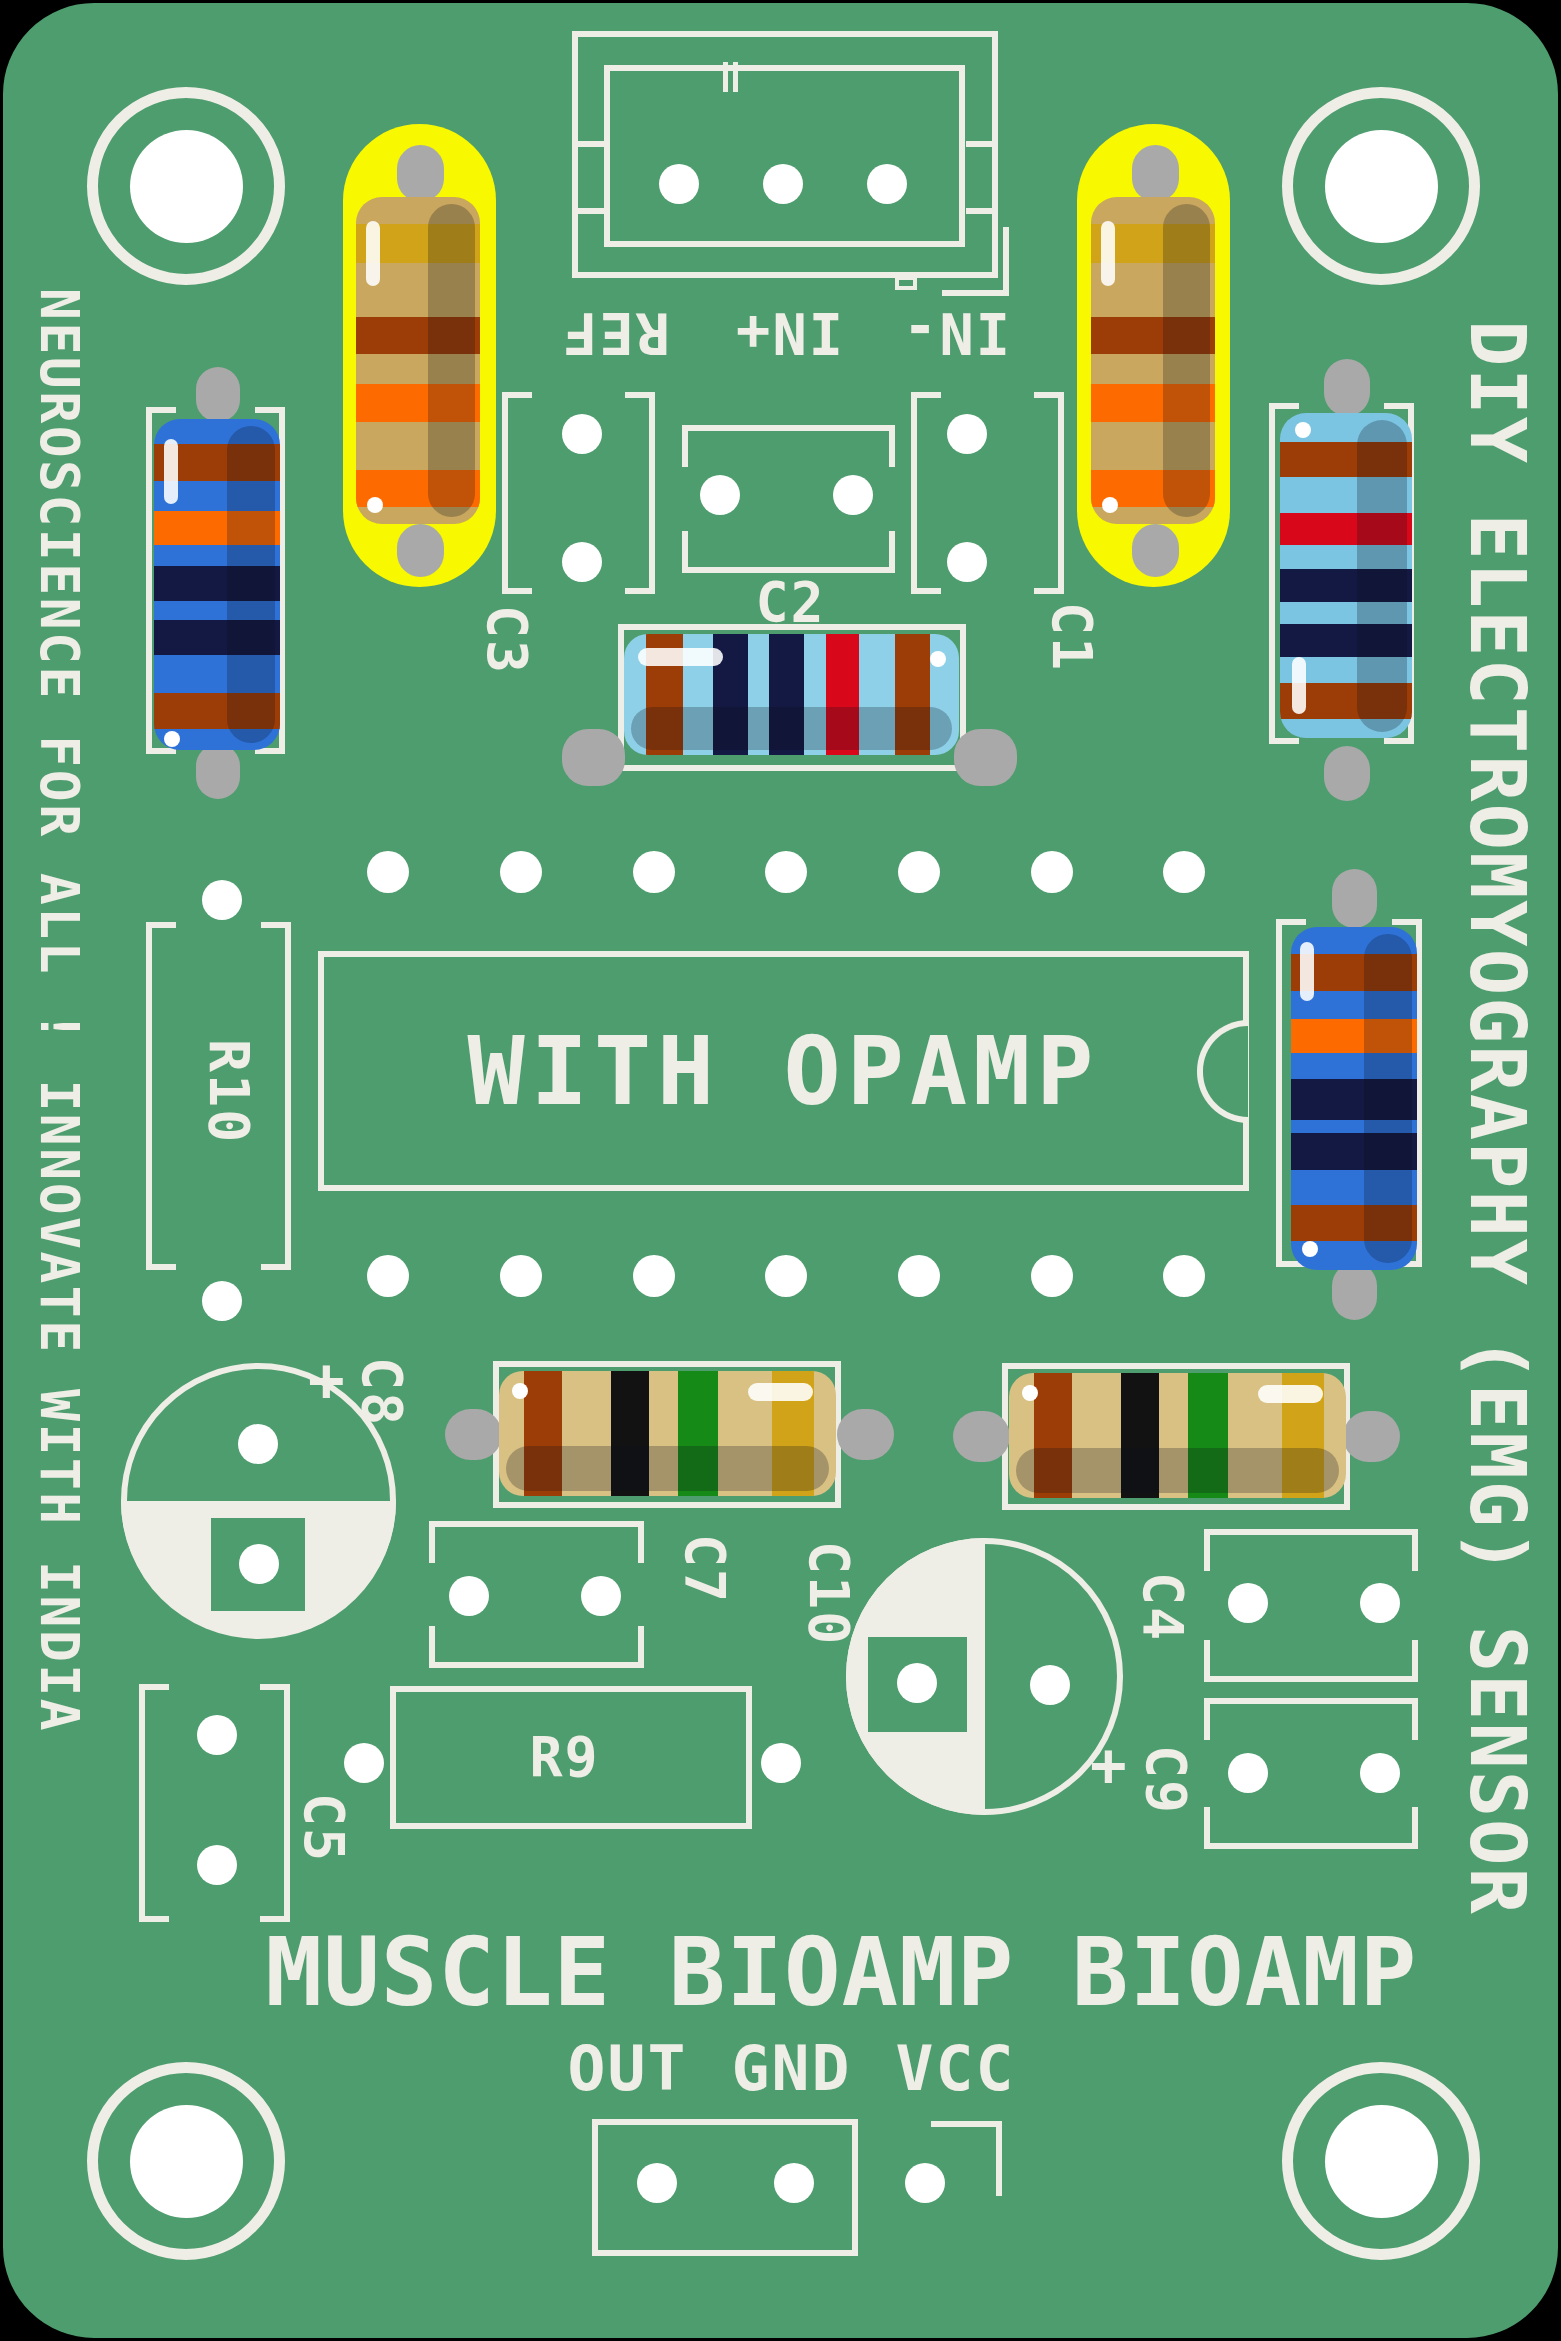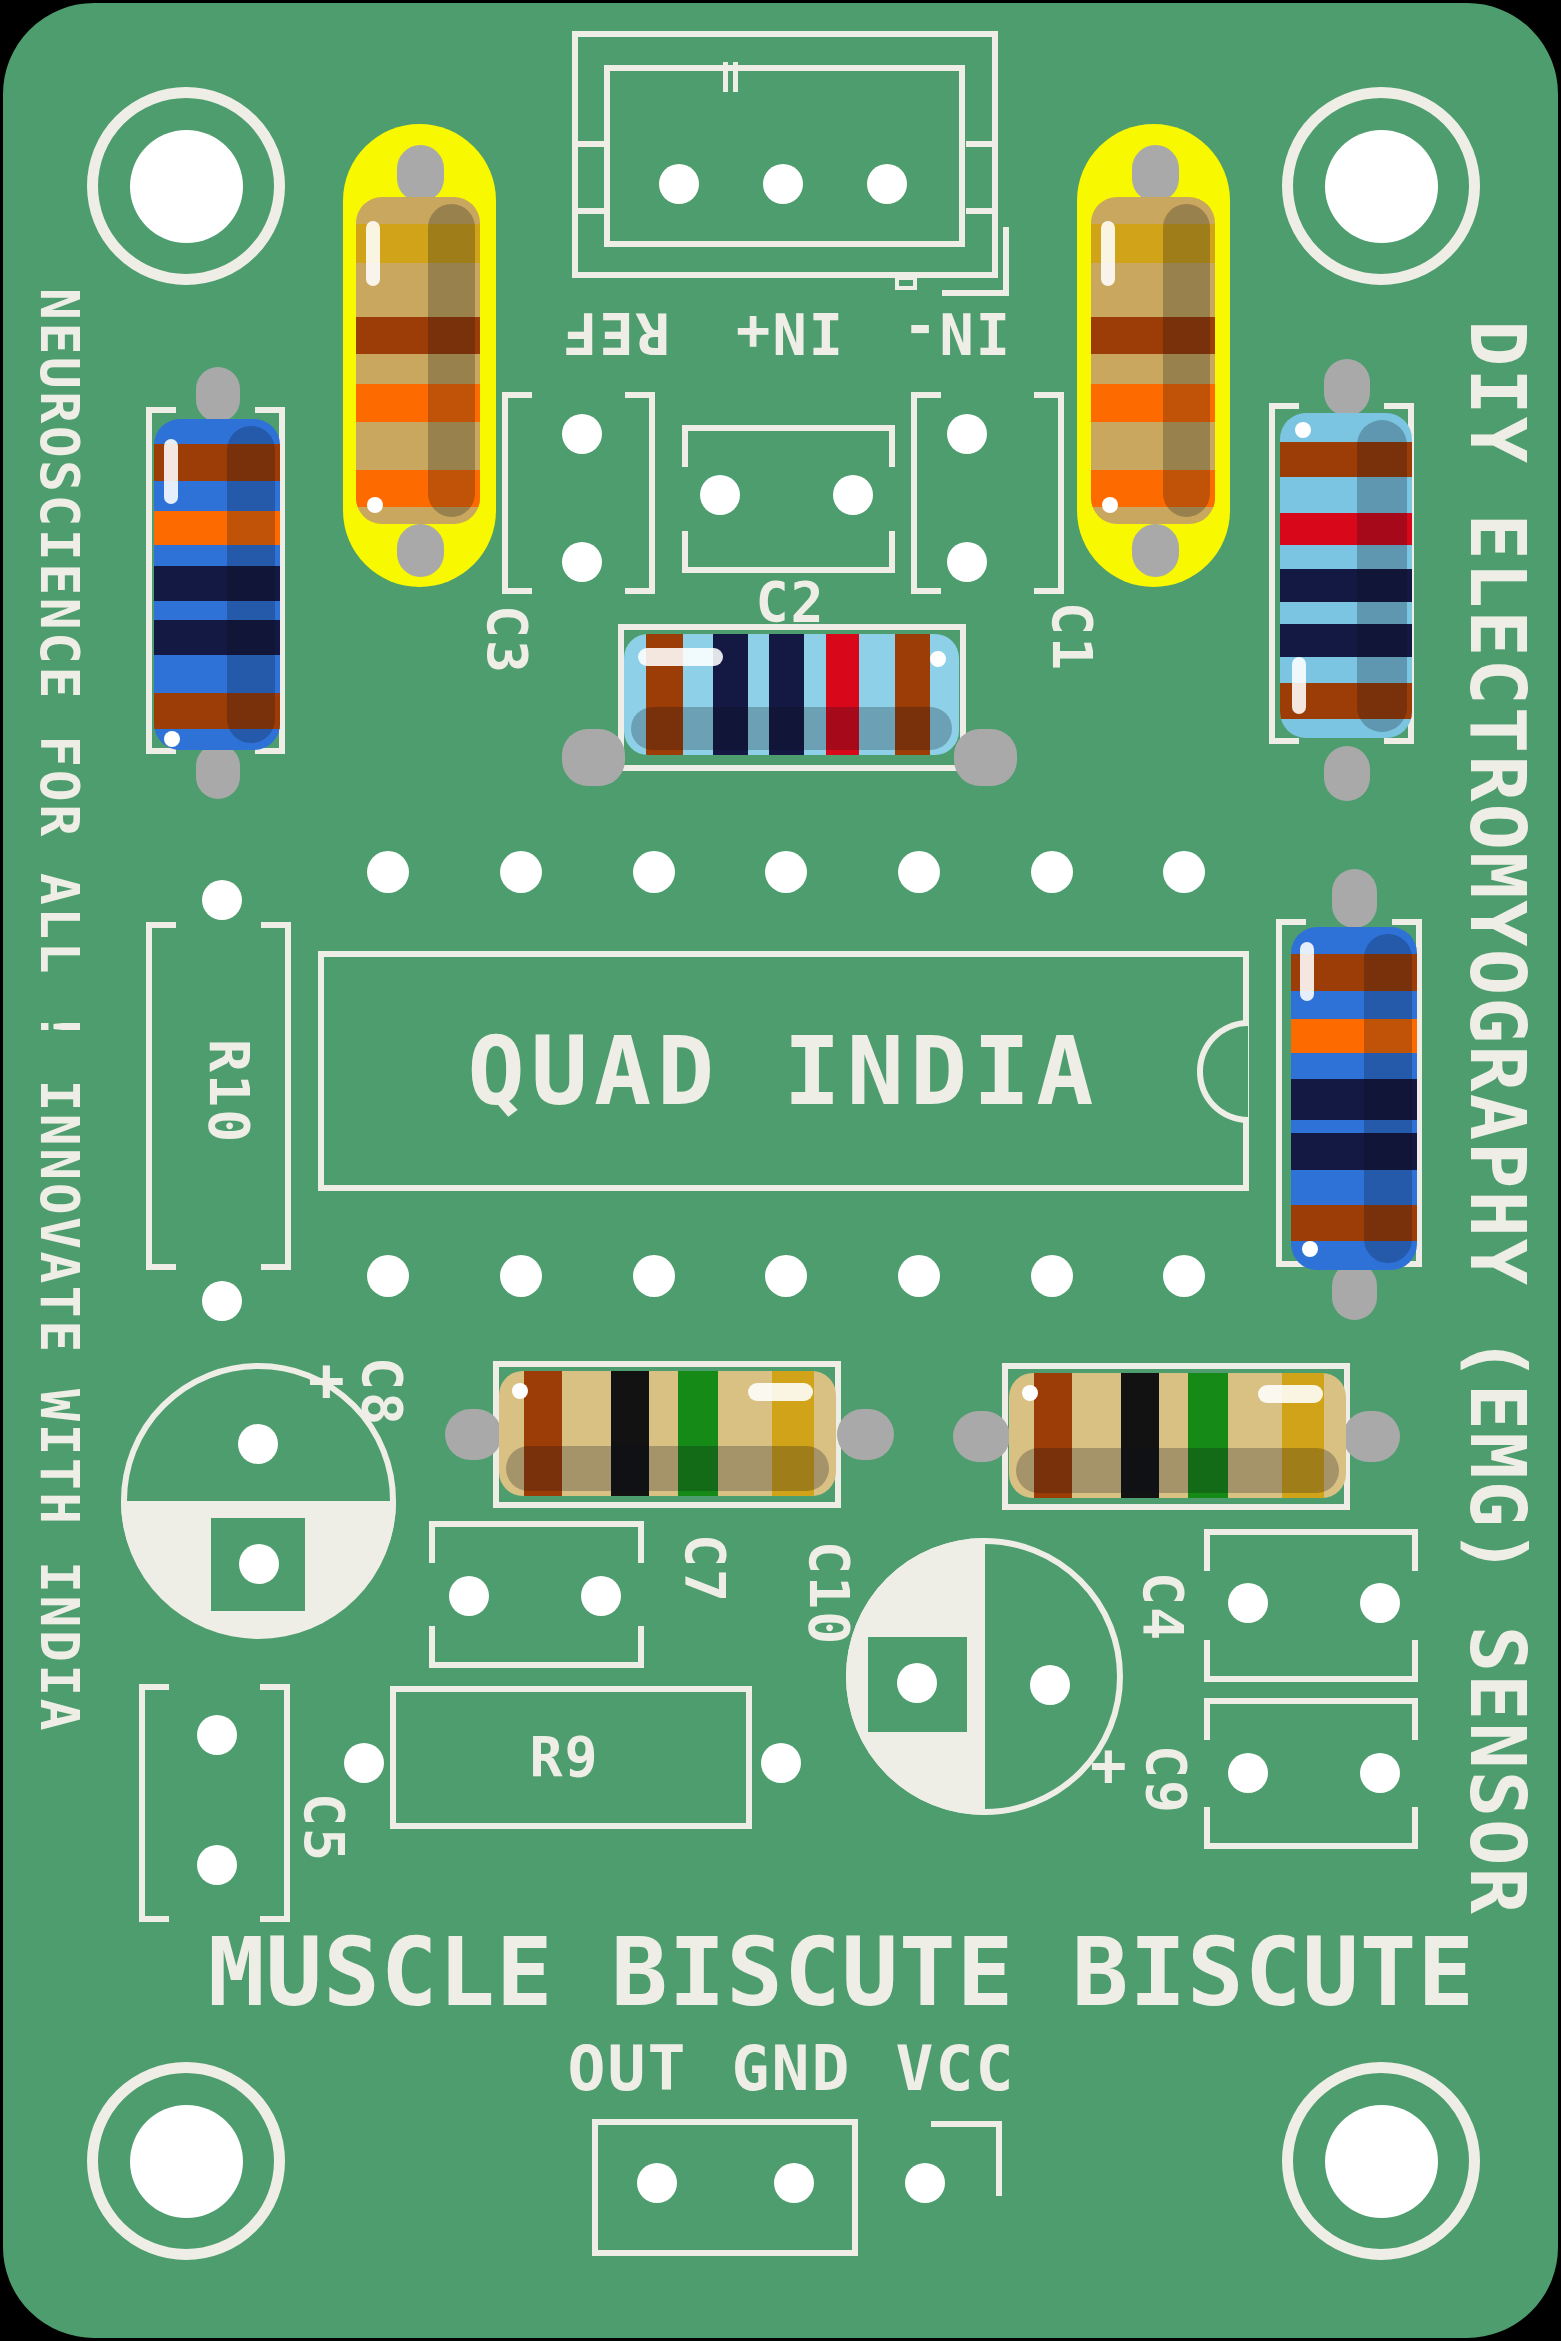"QUAD INDIA" div.ic-label { text: QUAD INDIA -> WITH OPAMP }
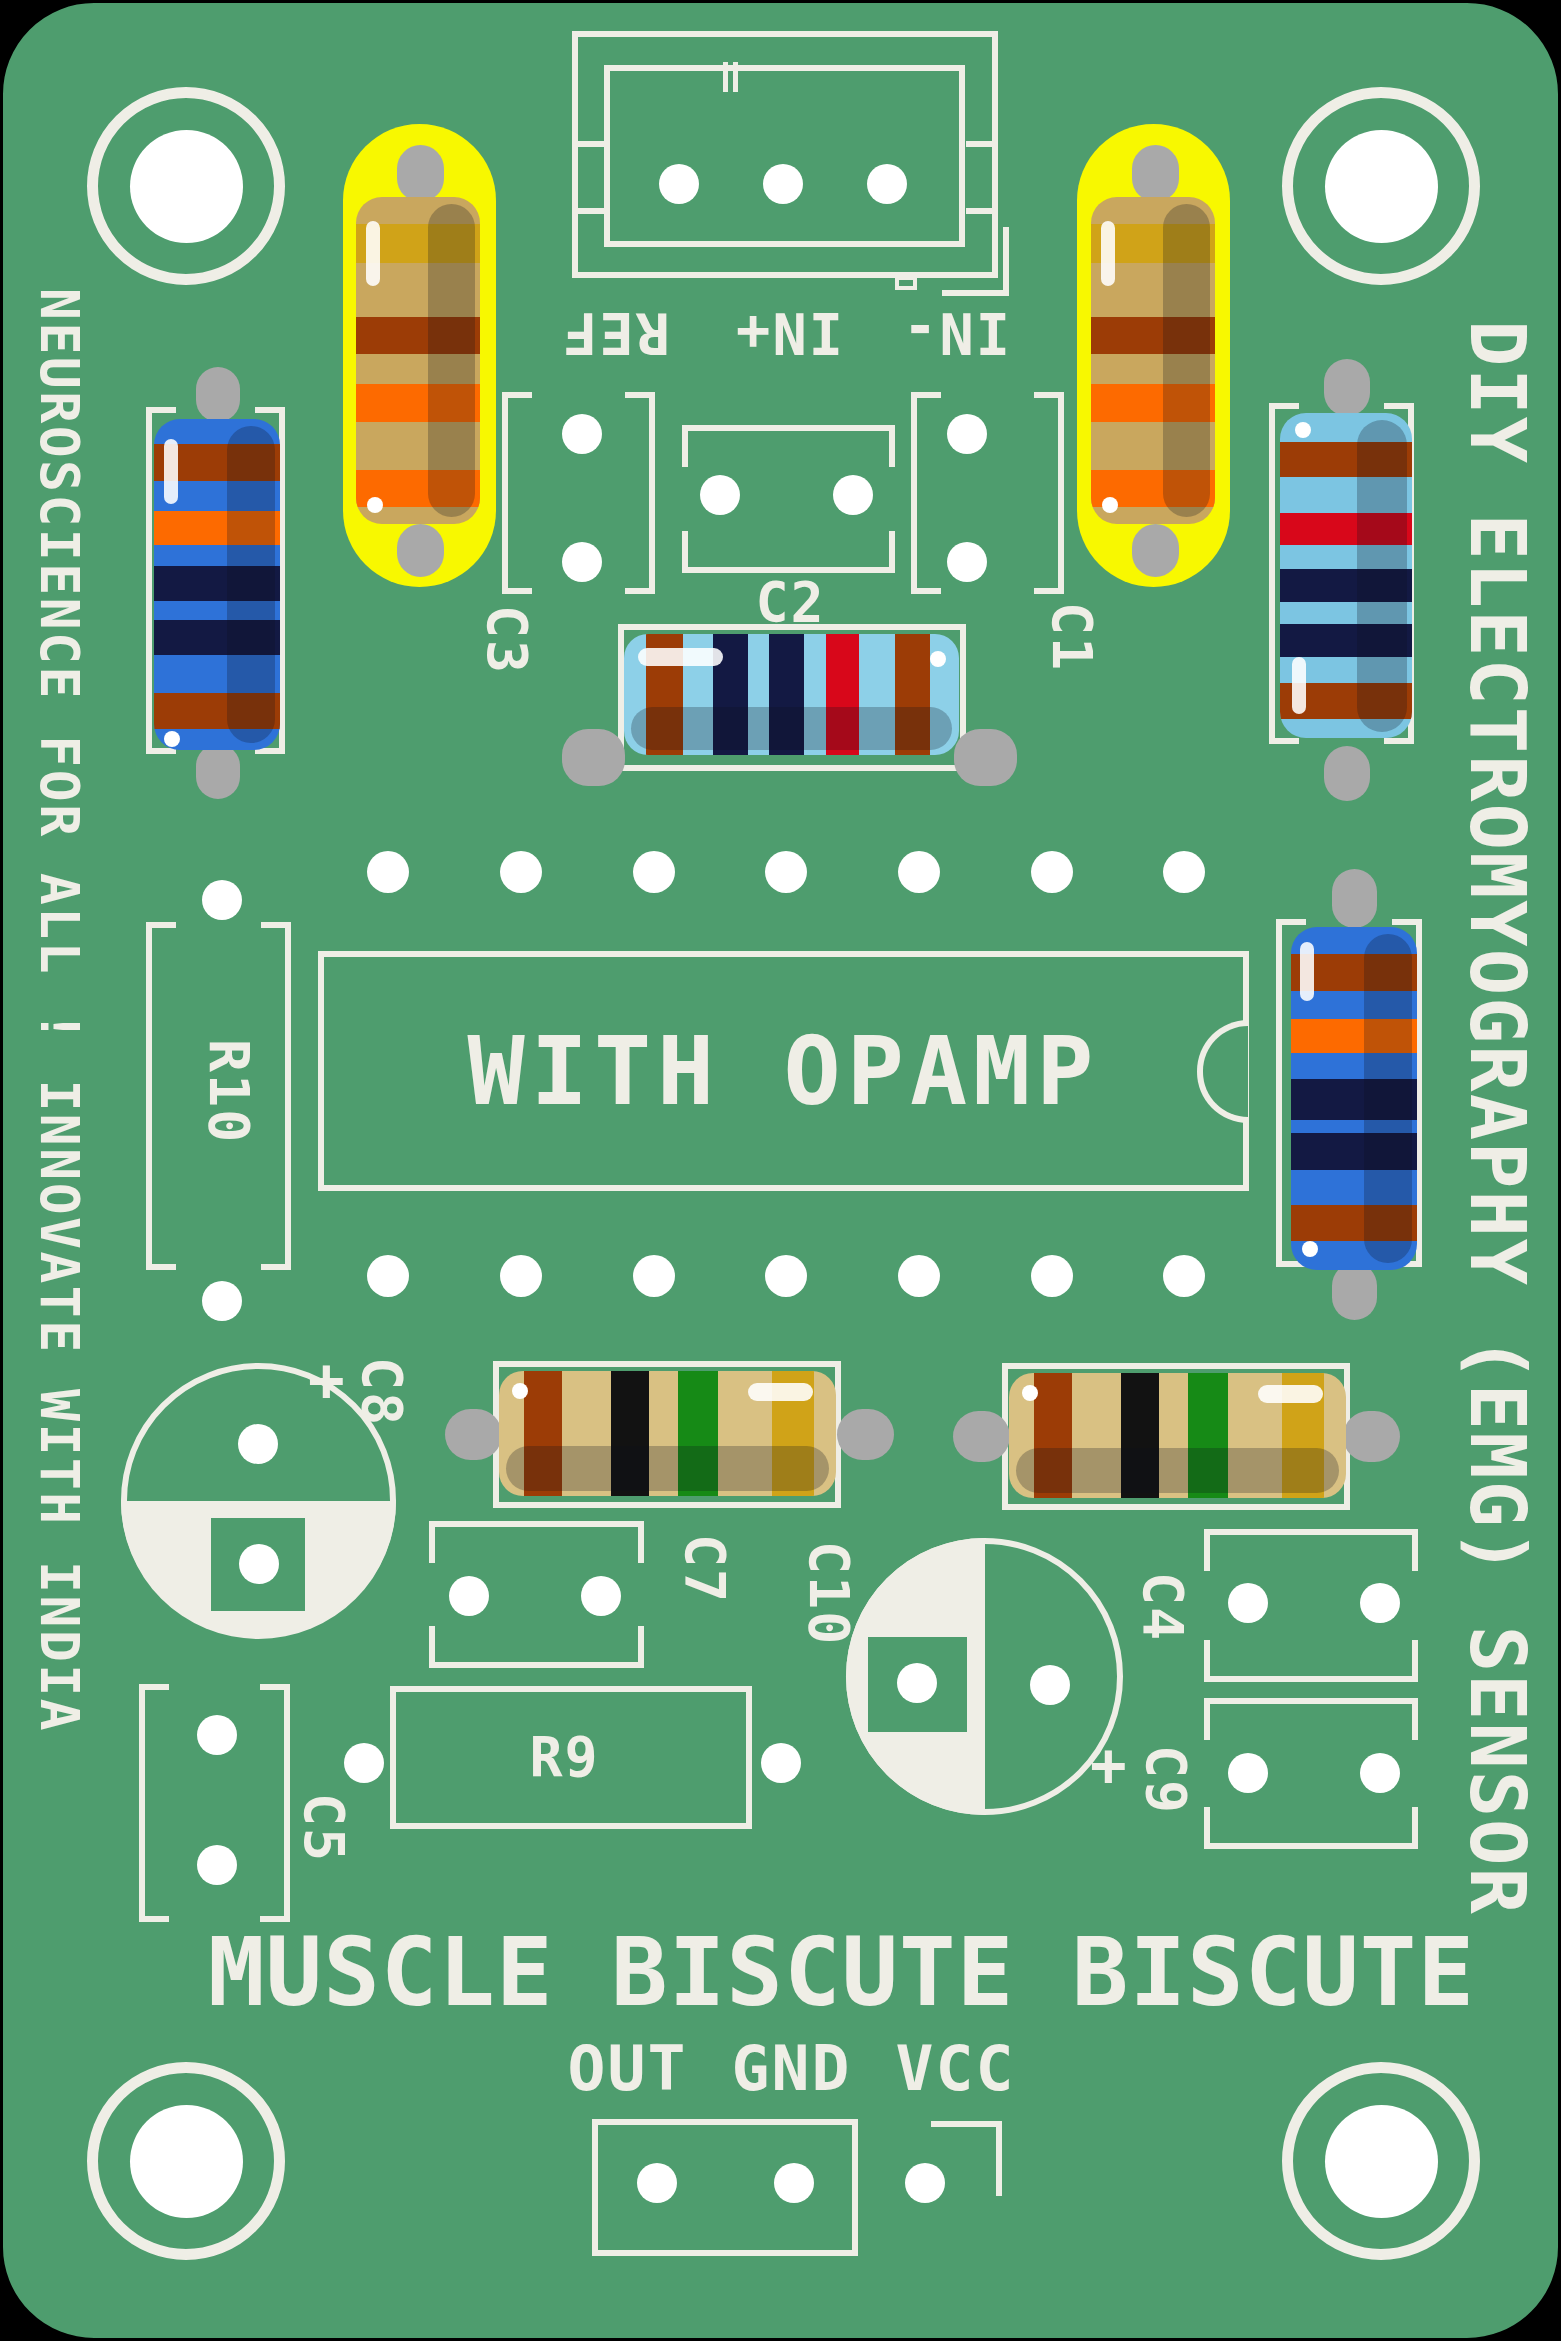"MUSCLE BISCUTE BISCUTE" div.slk { text: BISCUTE BISCUTE -> BIOAMP BIOAMP }
